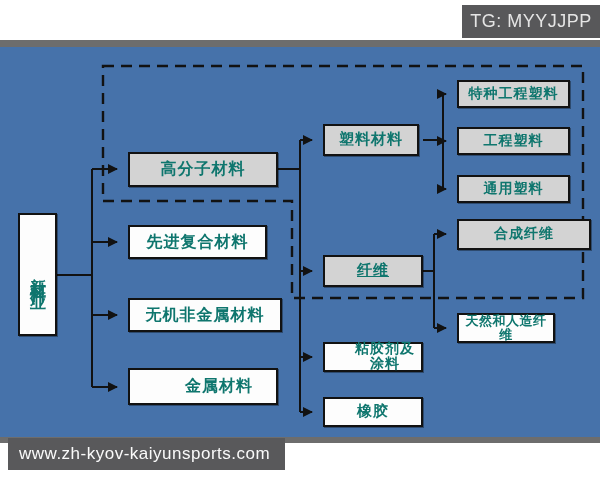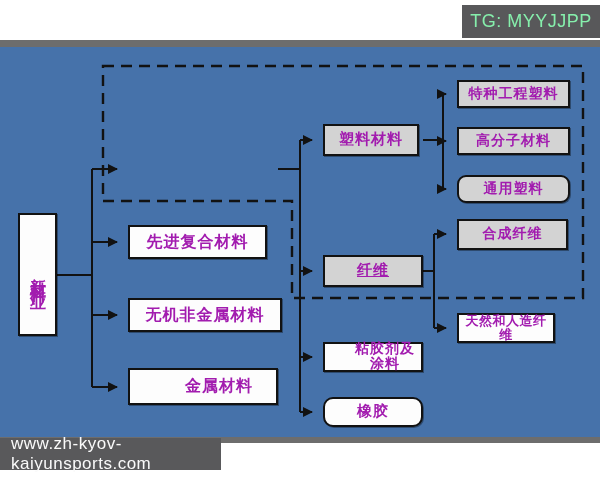"TG: MYYJJPP" .tg-badge { color: #86efac -> #e5e5e5 }
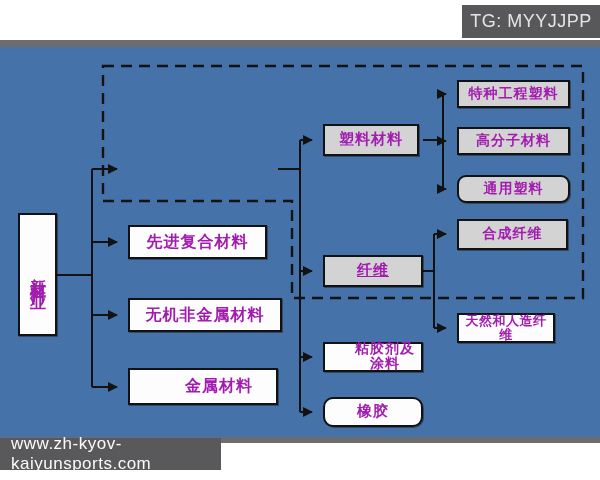"特种工程塑料" .node { color: #a21caf -> #0f766e }
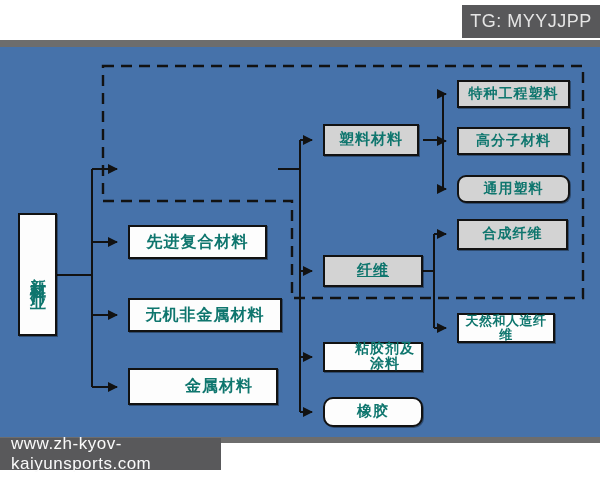"高分子材料" div.node { text: 高分子材 -> 工程塑 }
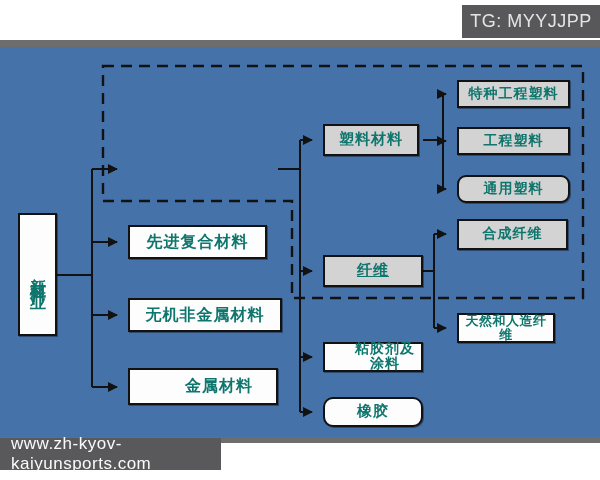"高分子材料" div.node { html: none -> <div>高分子材料</div> }
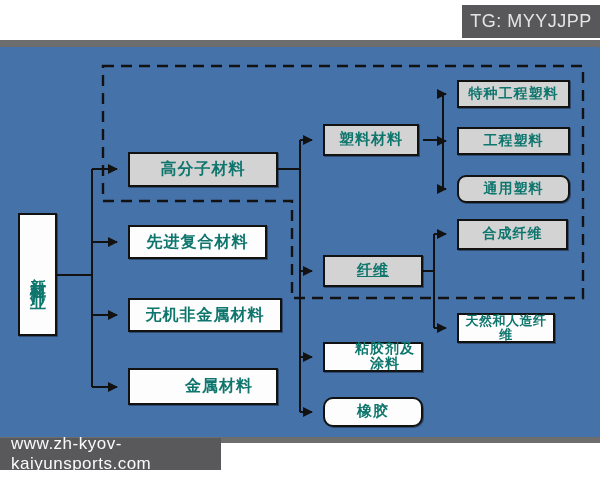"通用塑料" div.node { border-radius: 9px -> none }
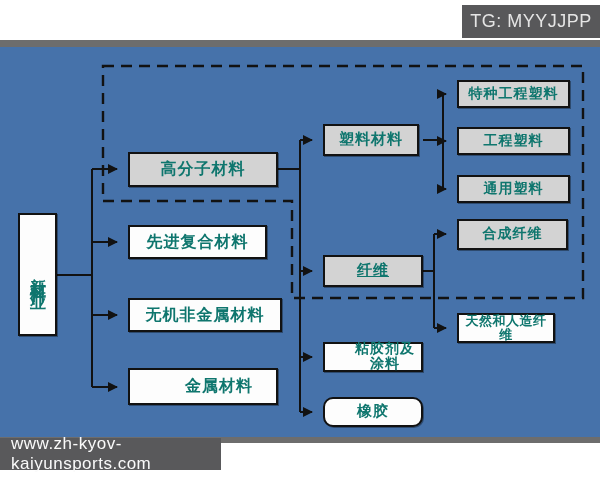"合成纤维" div.node { width: 111px -> 134px }
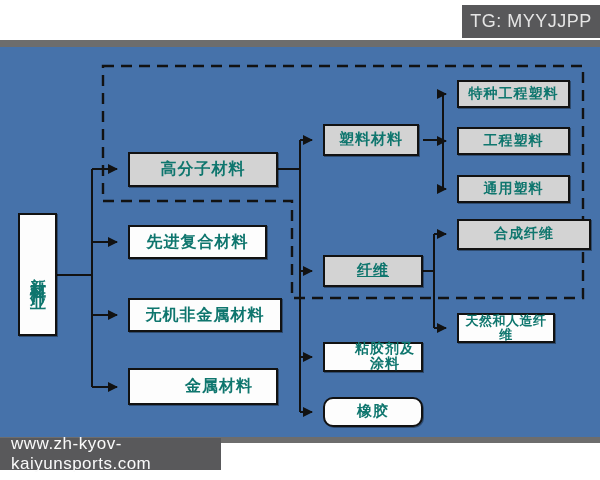"橡胶" div.node { border-radius: 10px -> none }
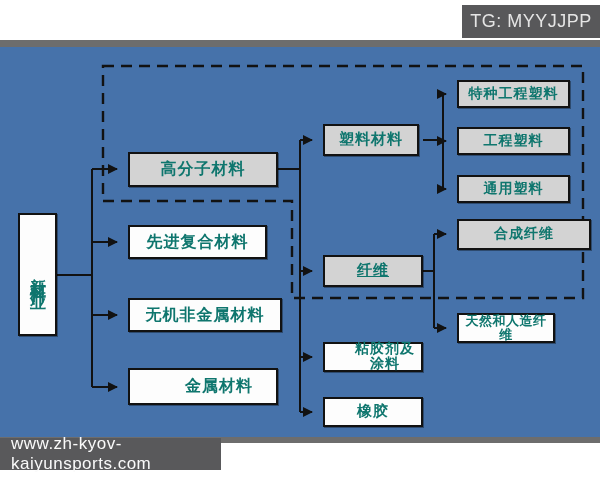"www.zh-kyov-kaiyunsports.com" .url-bar { left: 0 -> 8px; width: 221px -> 277px }
